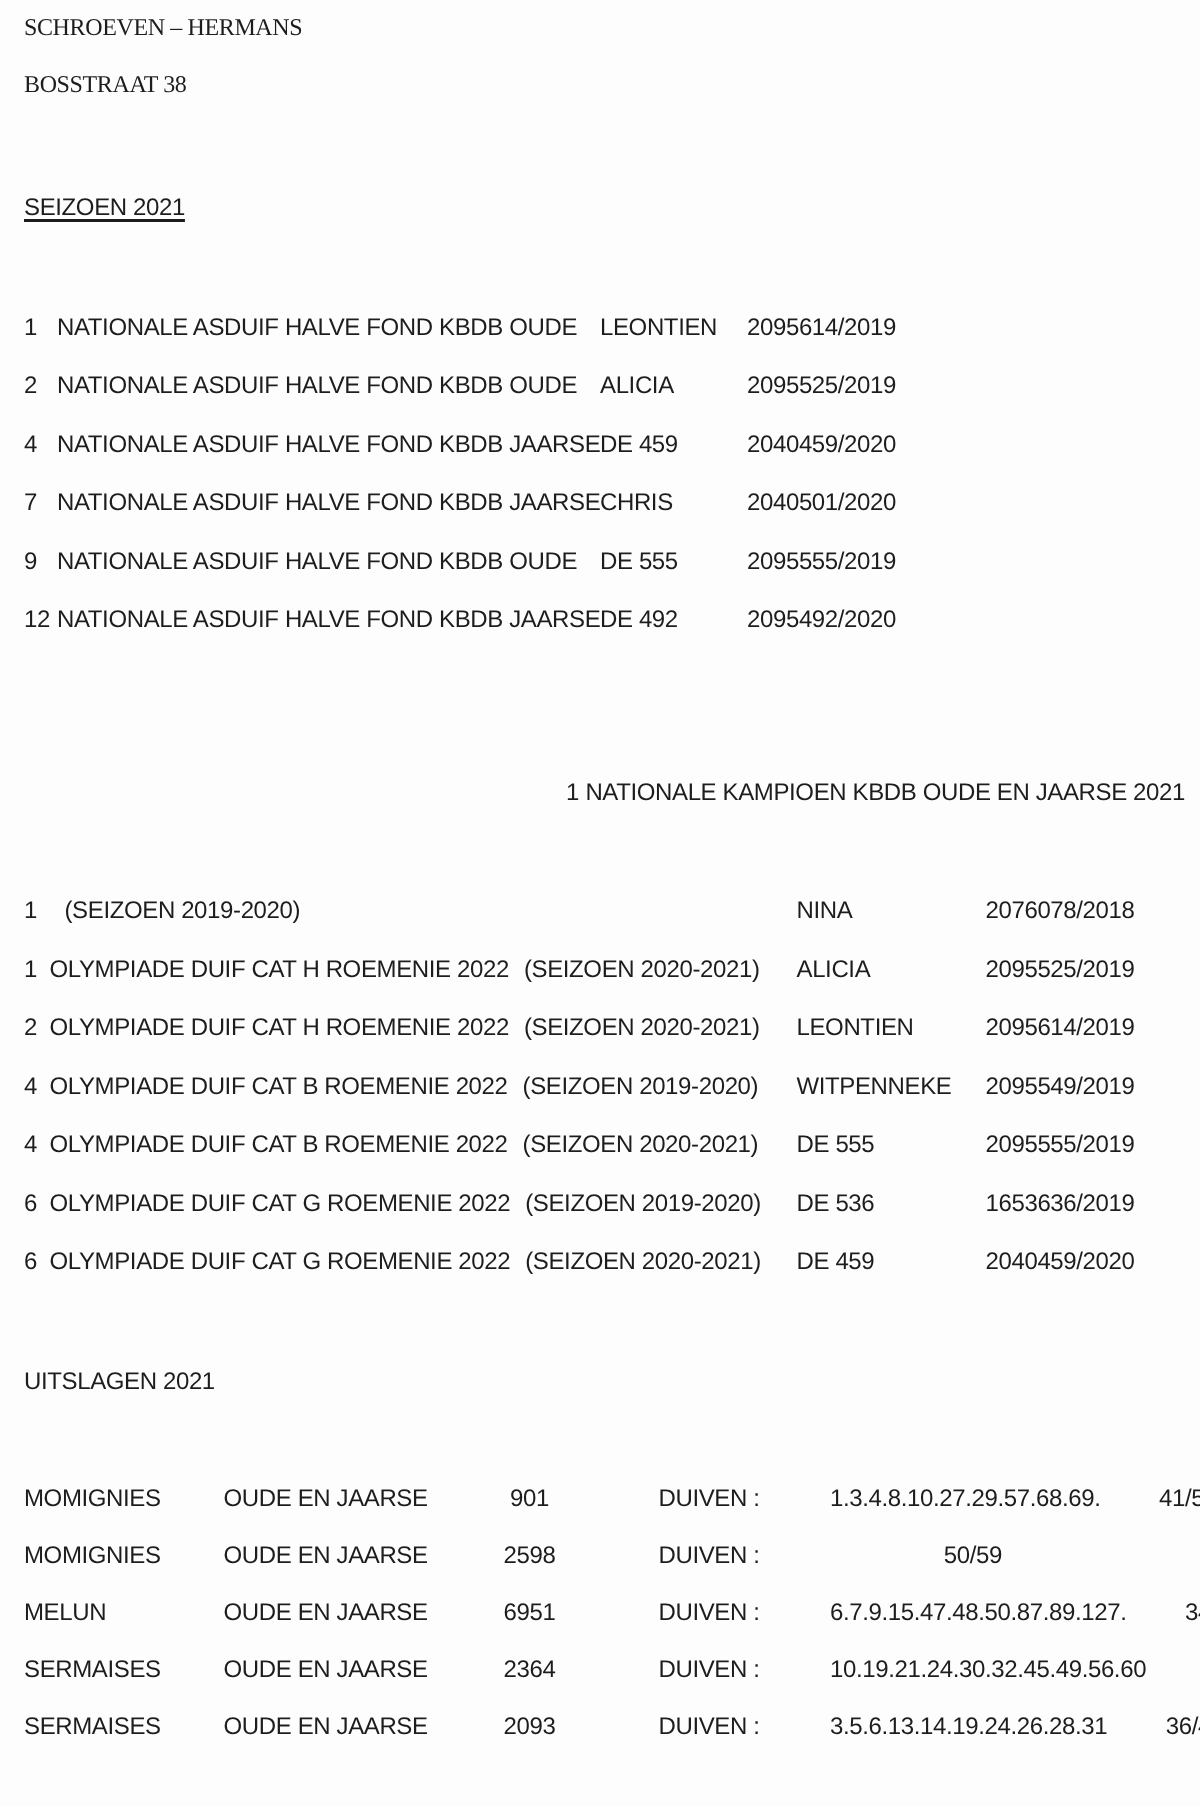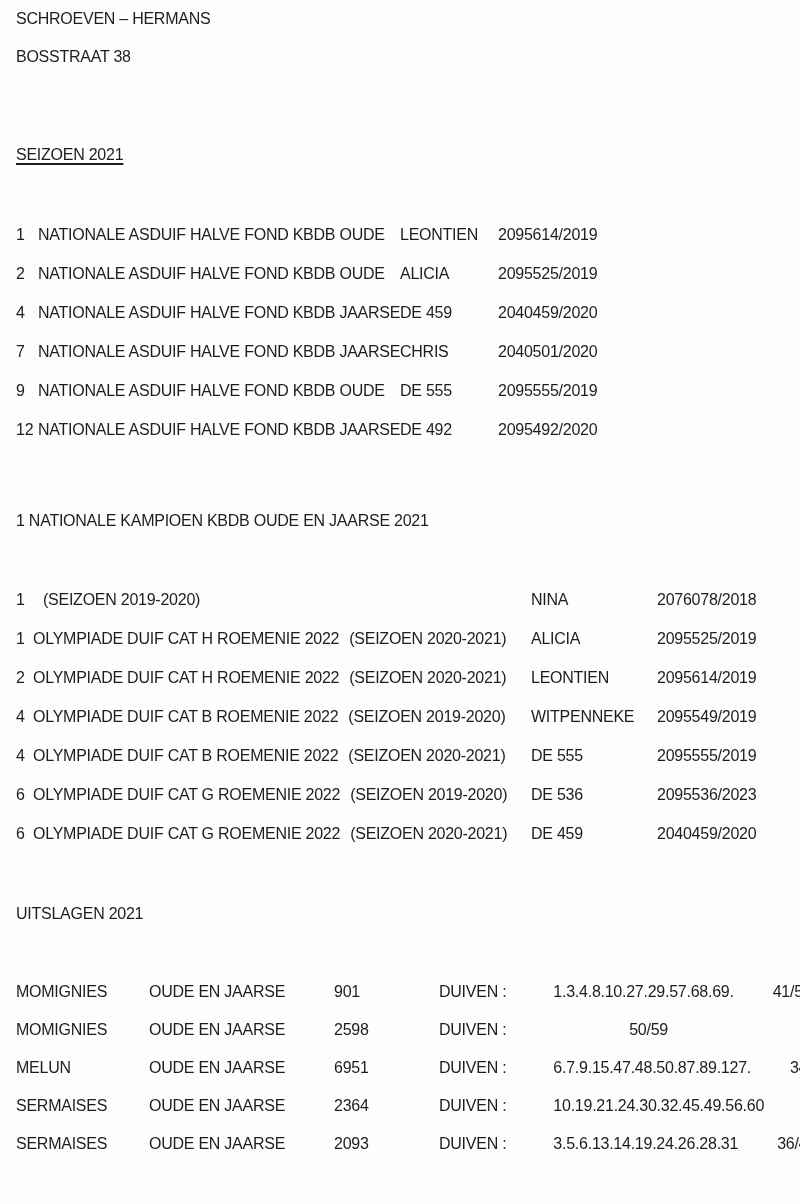"SCHROEVEN – HERMANS" .hdr-line { font-family: none -> Liberation Serif, serif }
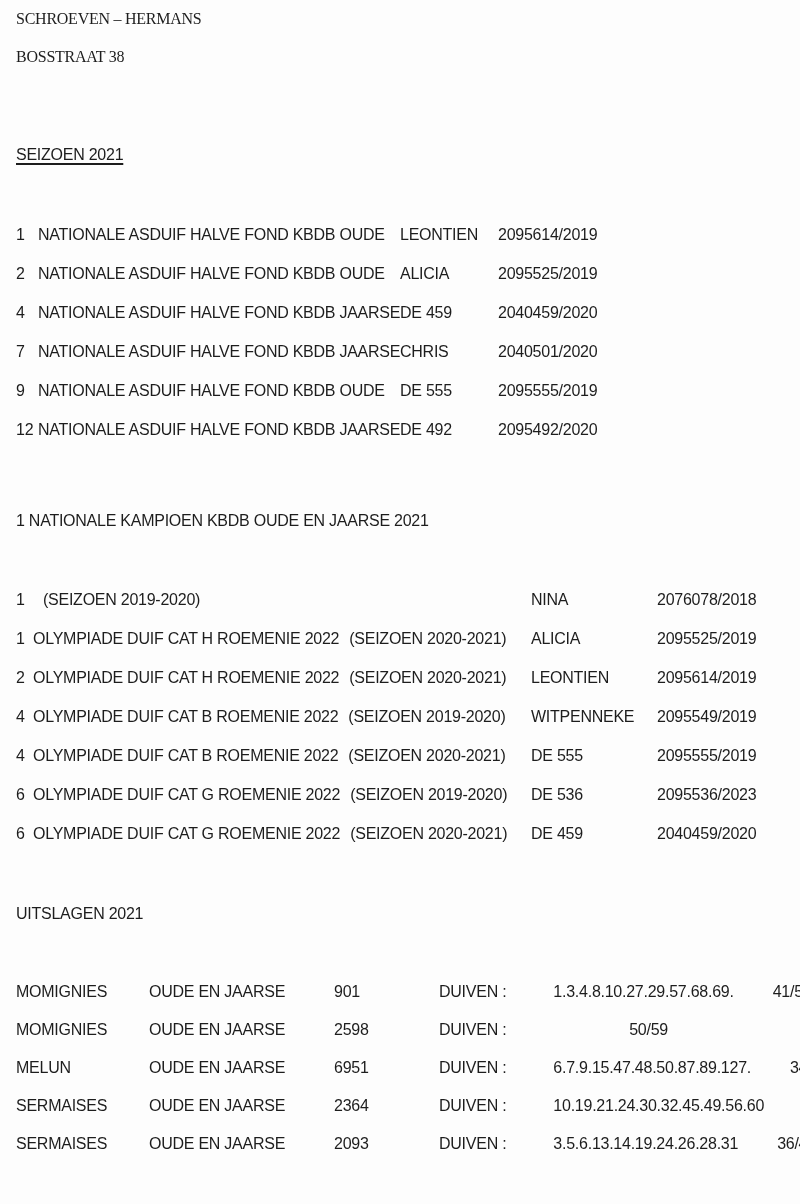"SEIZOEN 2021" .season { margin-top: 60px -> 44px }
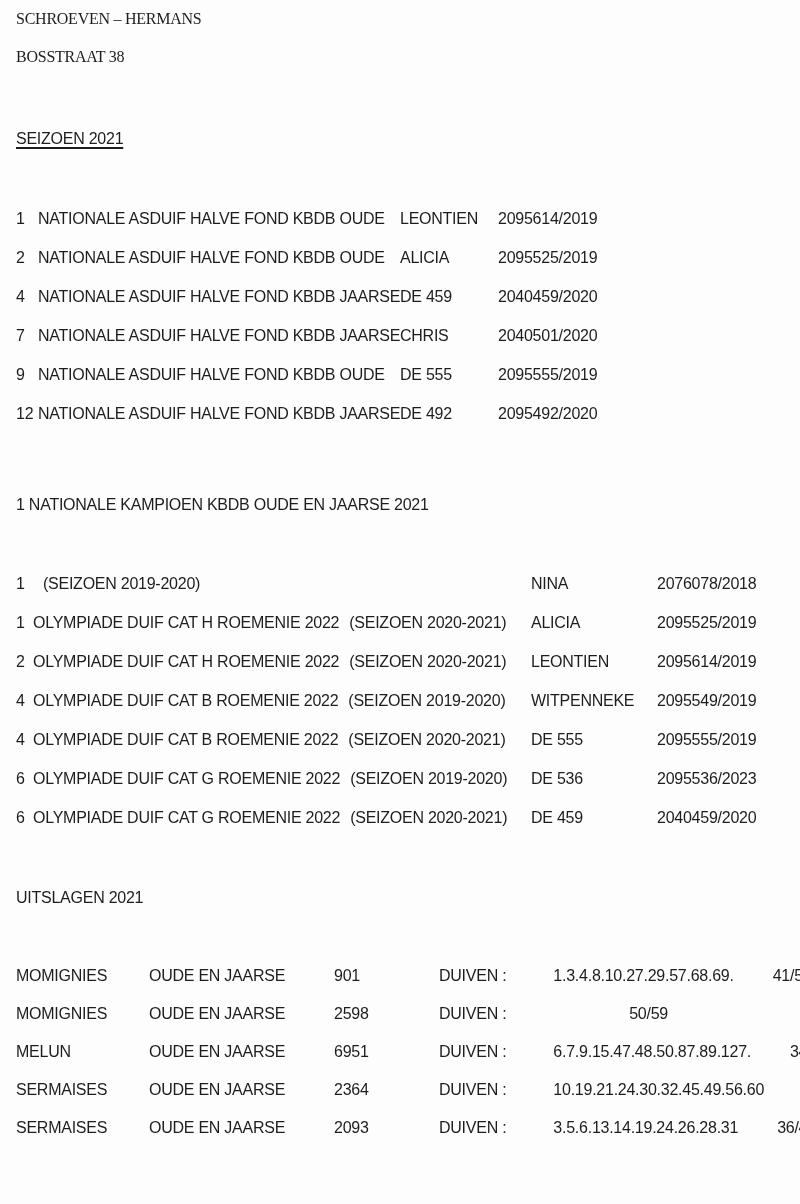"1 NATIONALE KAMPIOEN KBDB OUDE" .sec-champ { margin-top: 71px -> 95px; text-align: none -> right }
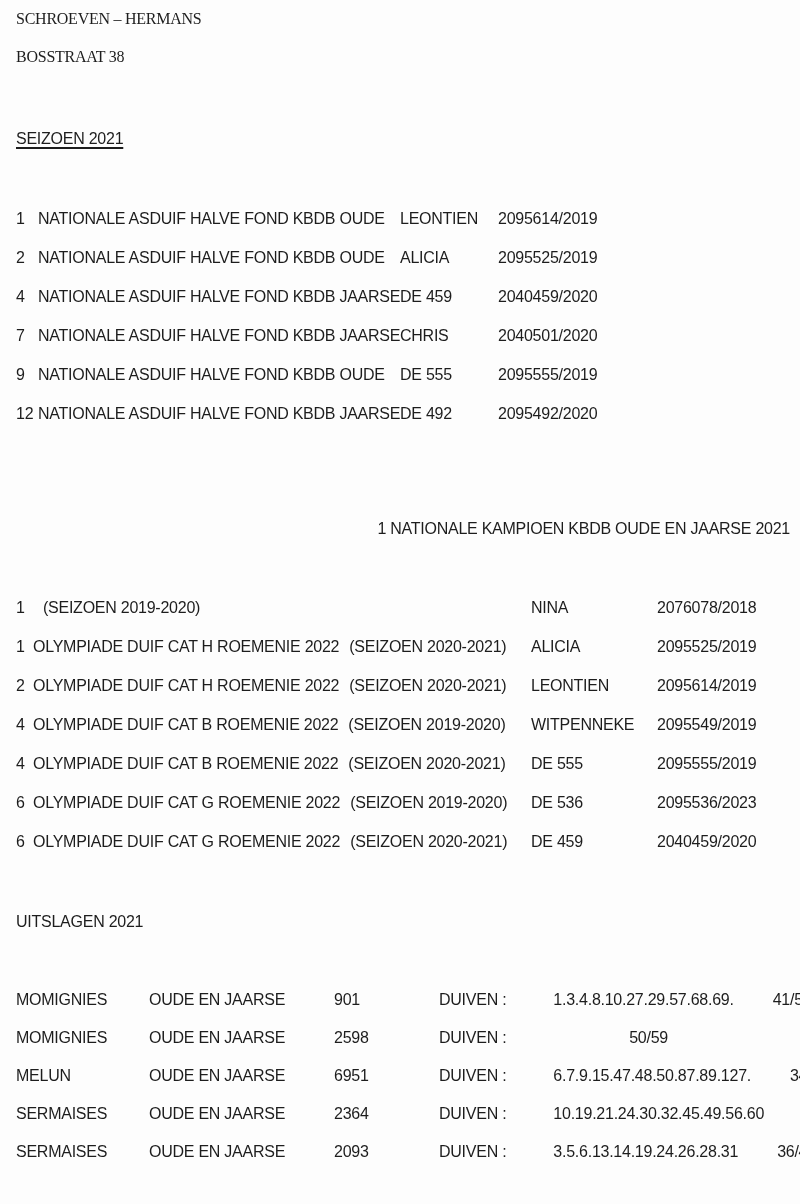"2095536/2023" span.o-ring { text: 2095536/2023 -> 1653636/2019 }
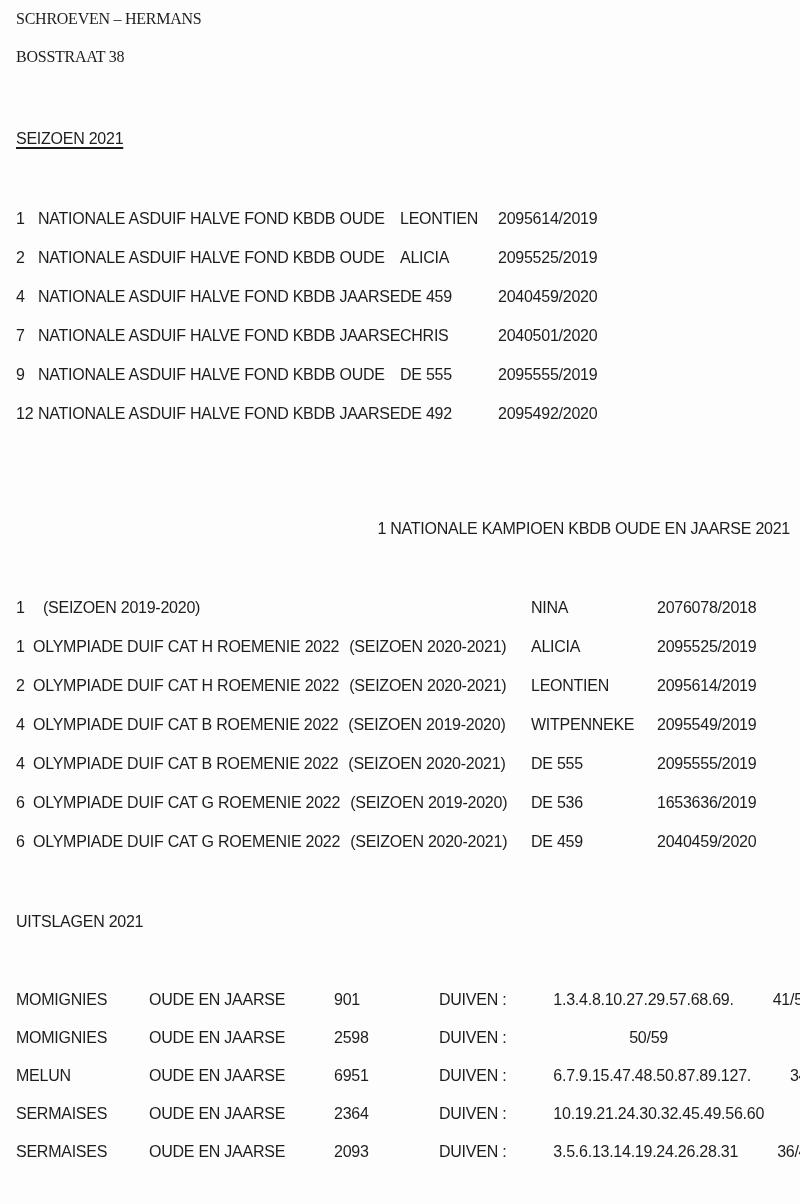"901" .u-cnt { text-align: left -> center }
